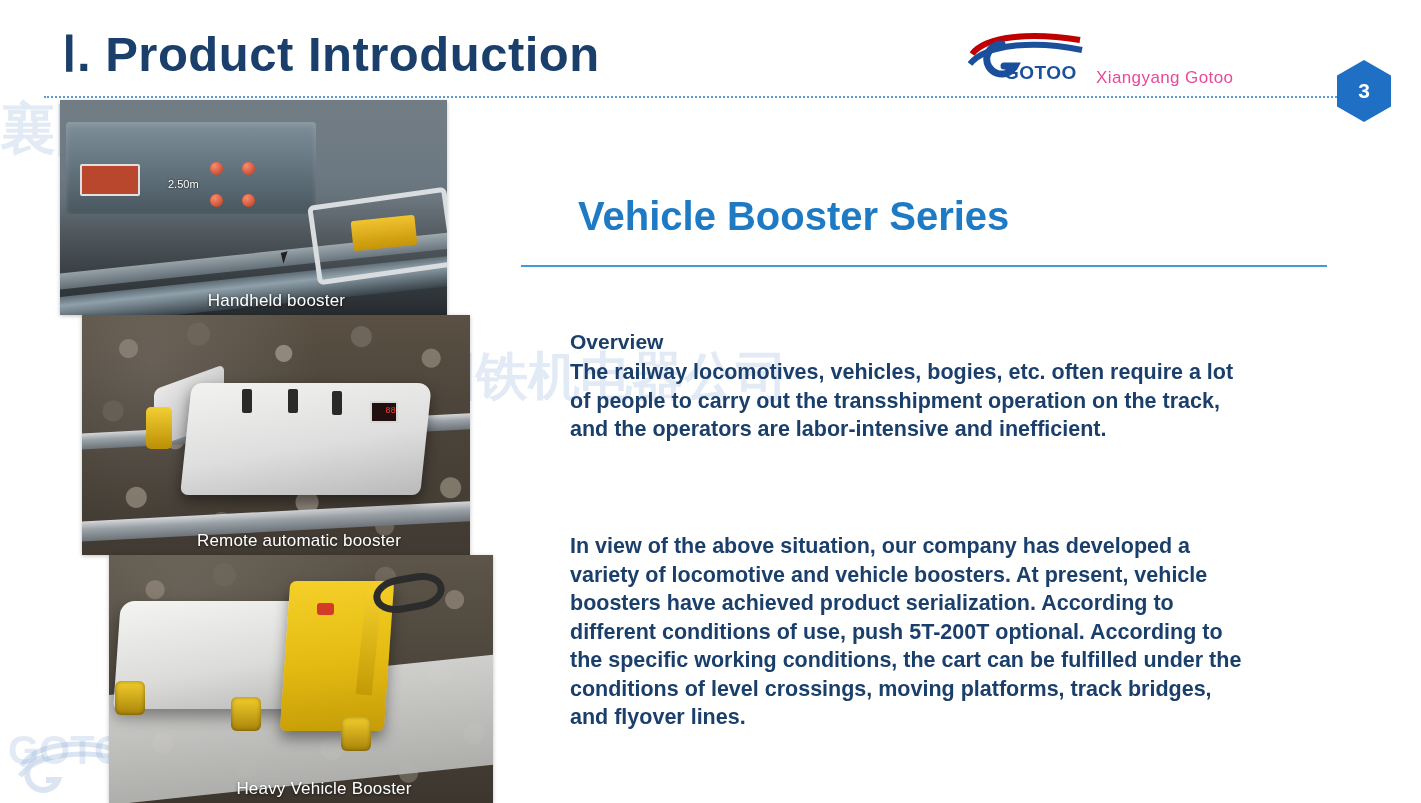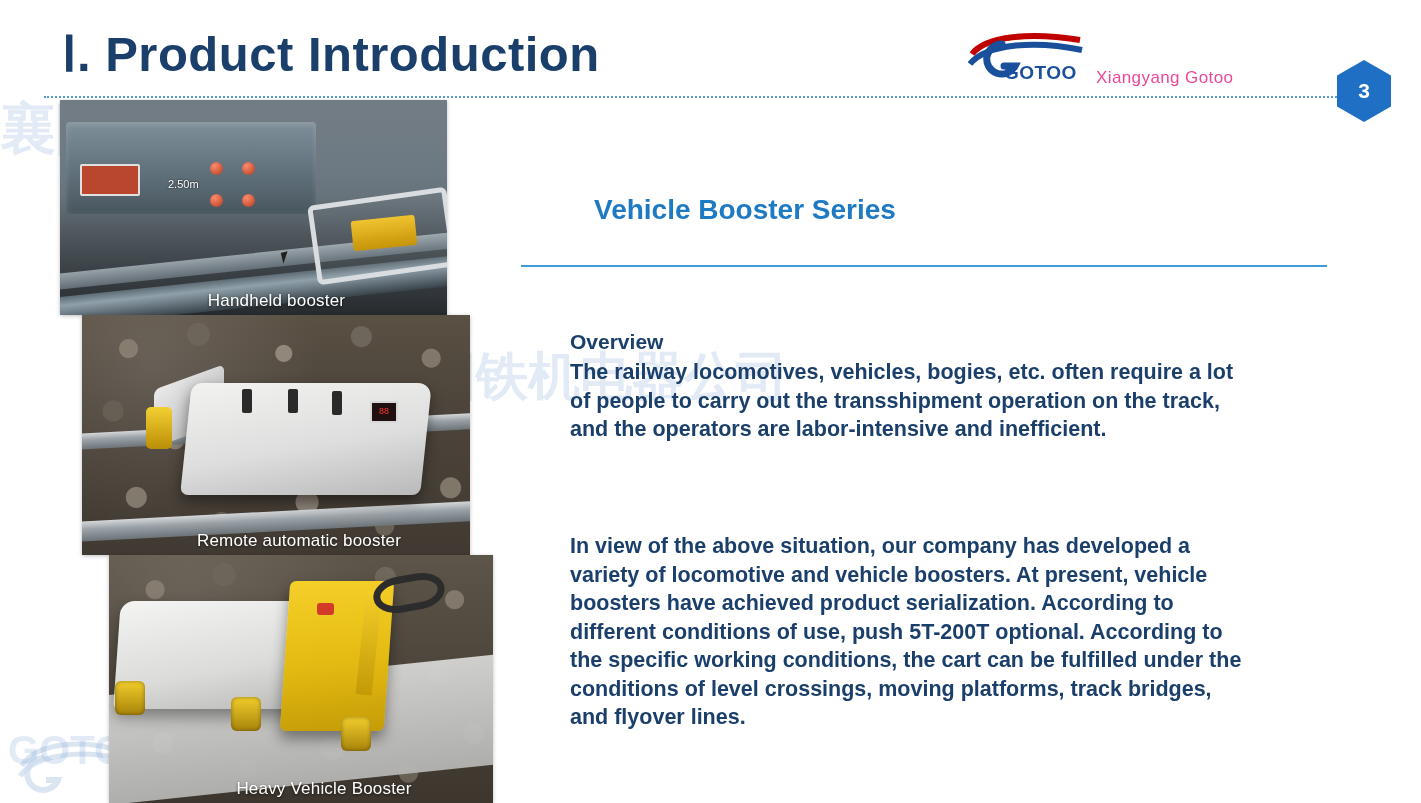"Vehicle Booster Series" .panel-title { font-size: 28px -> 40px; left: 594px -> 578px }
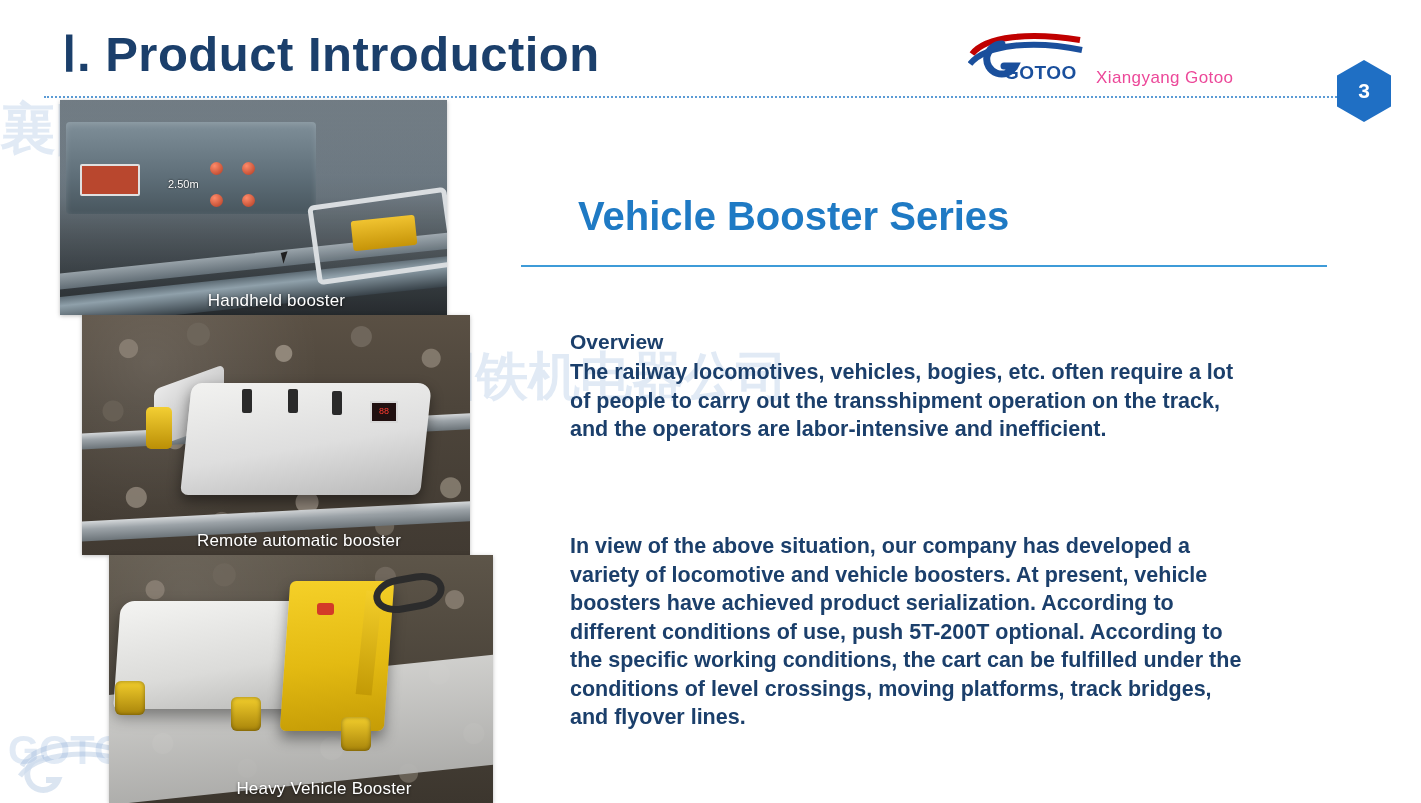"88" .unit-screen span { font-family: Liberation Sans, sans-serif -> Liberation Mono, monospace; text-align: center -> right }
